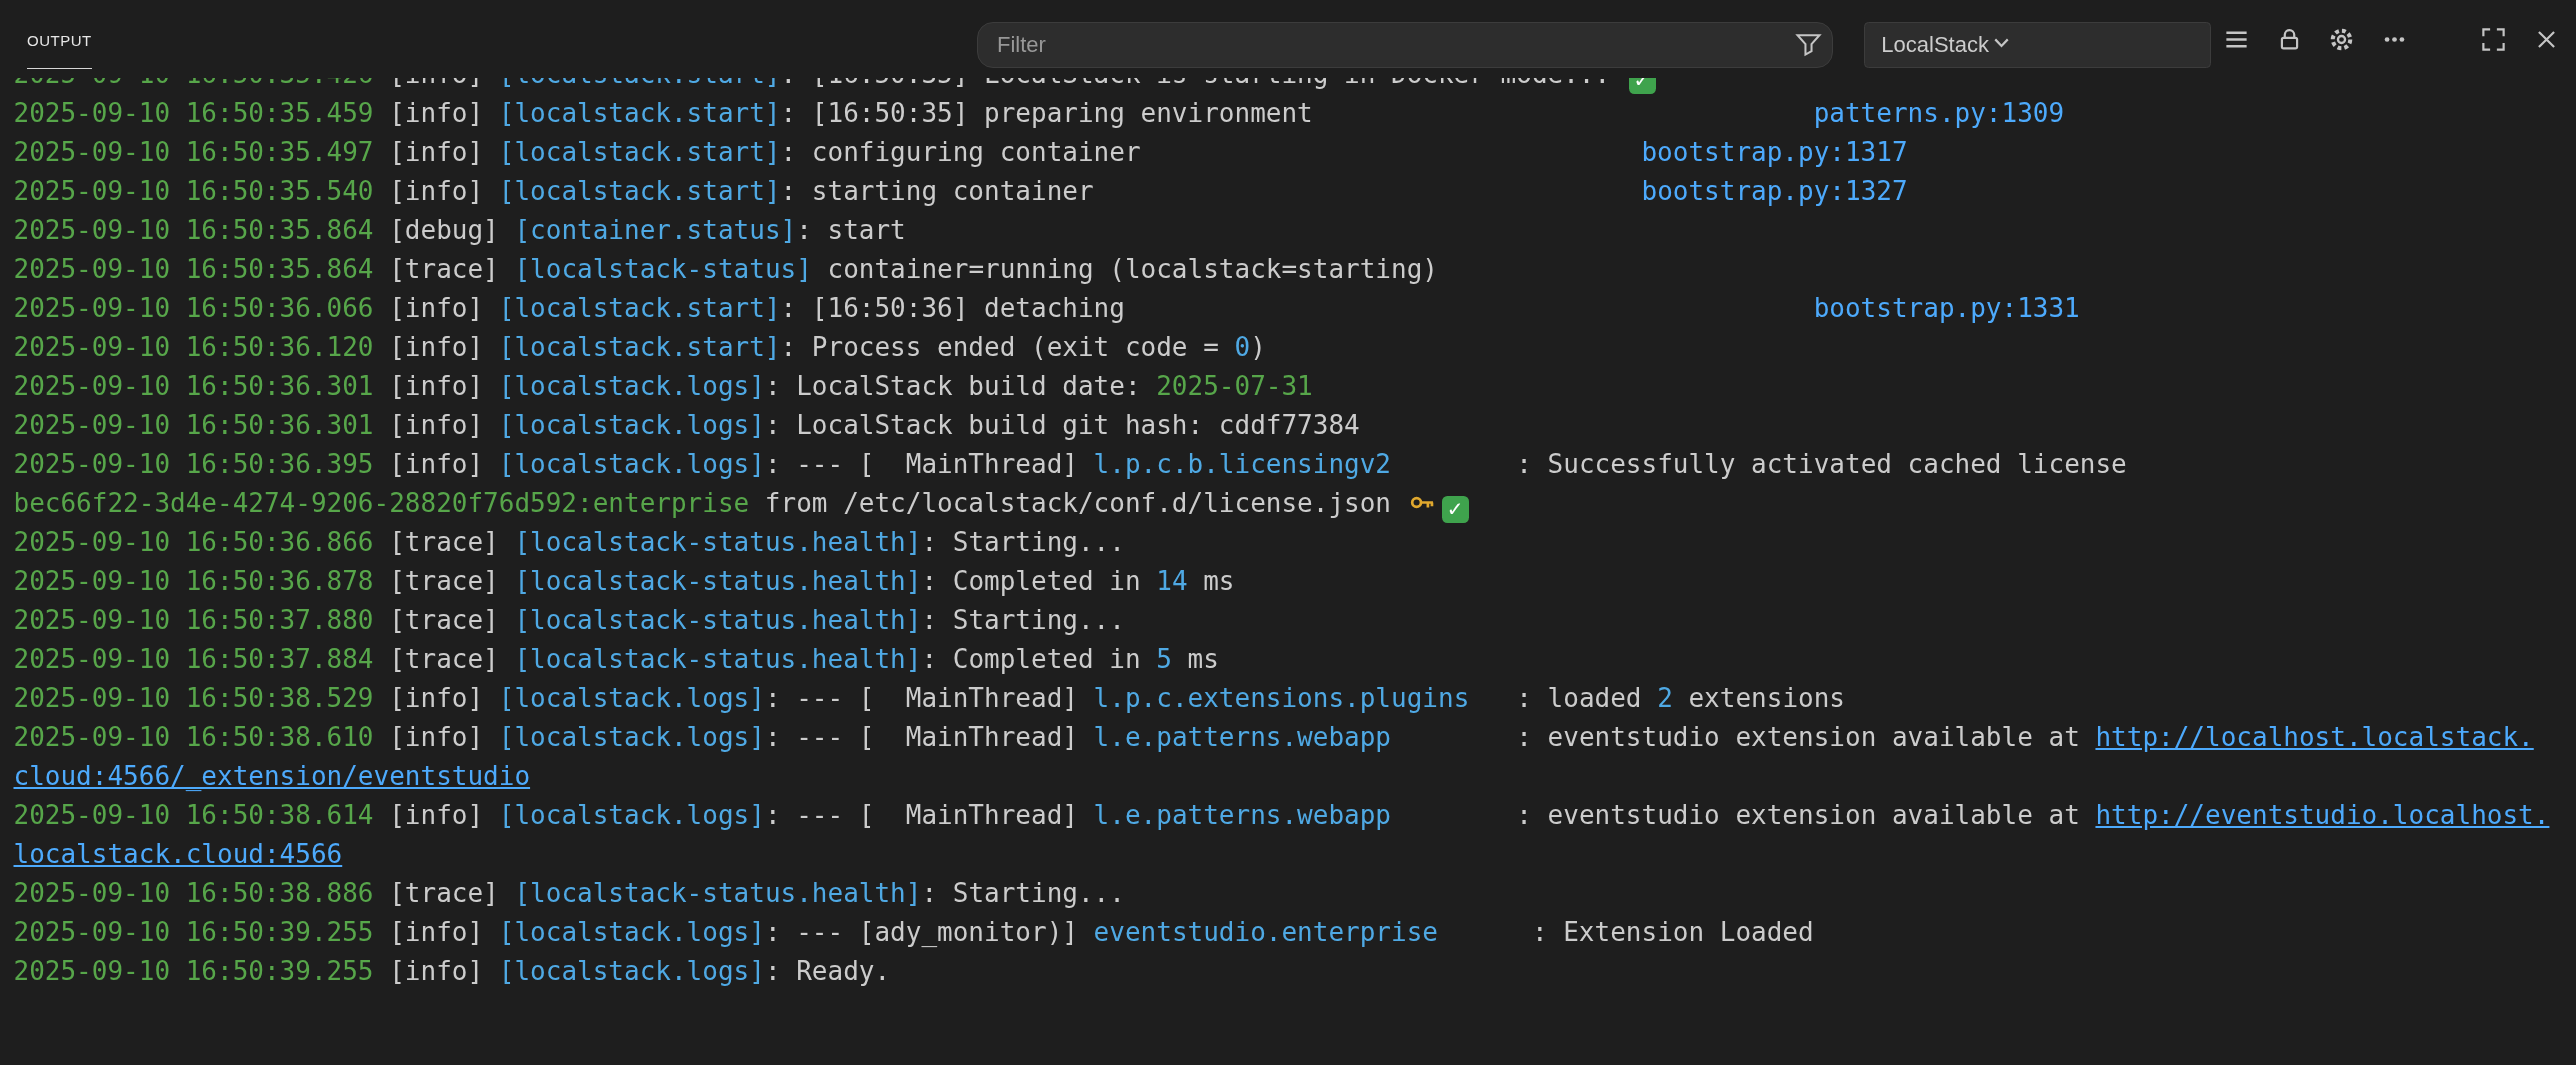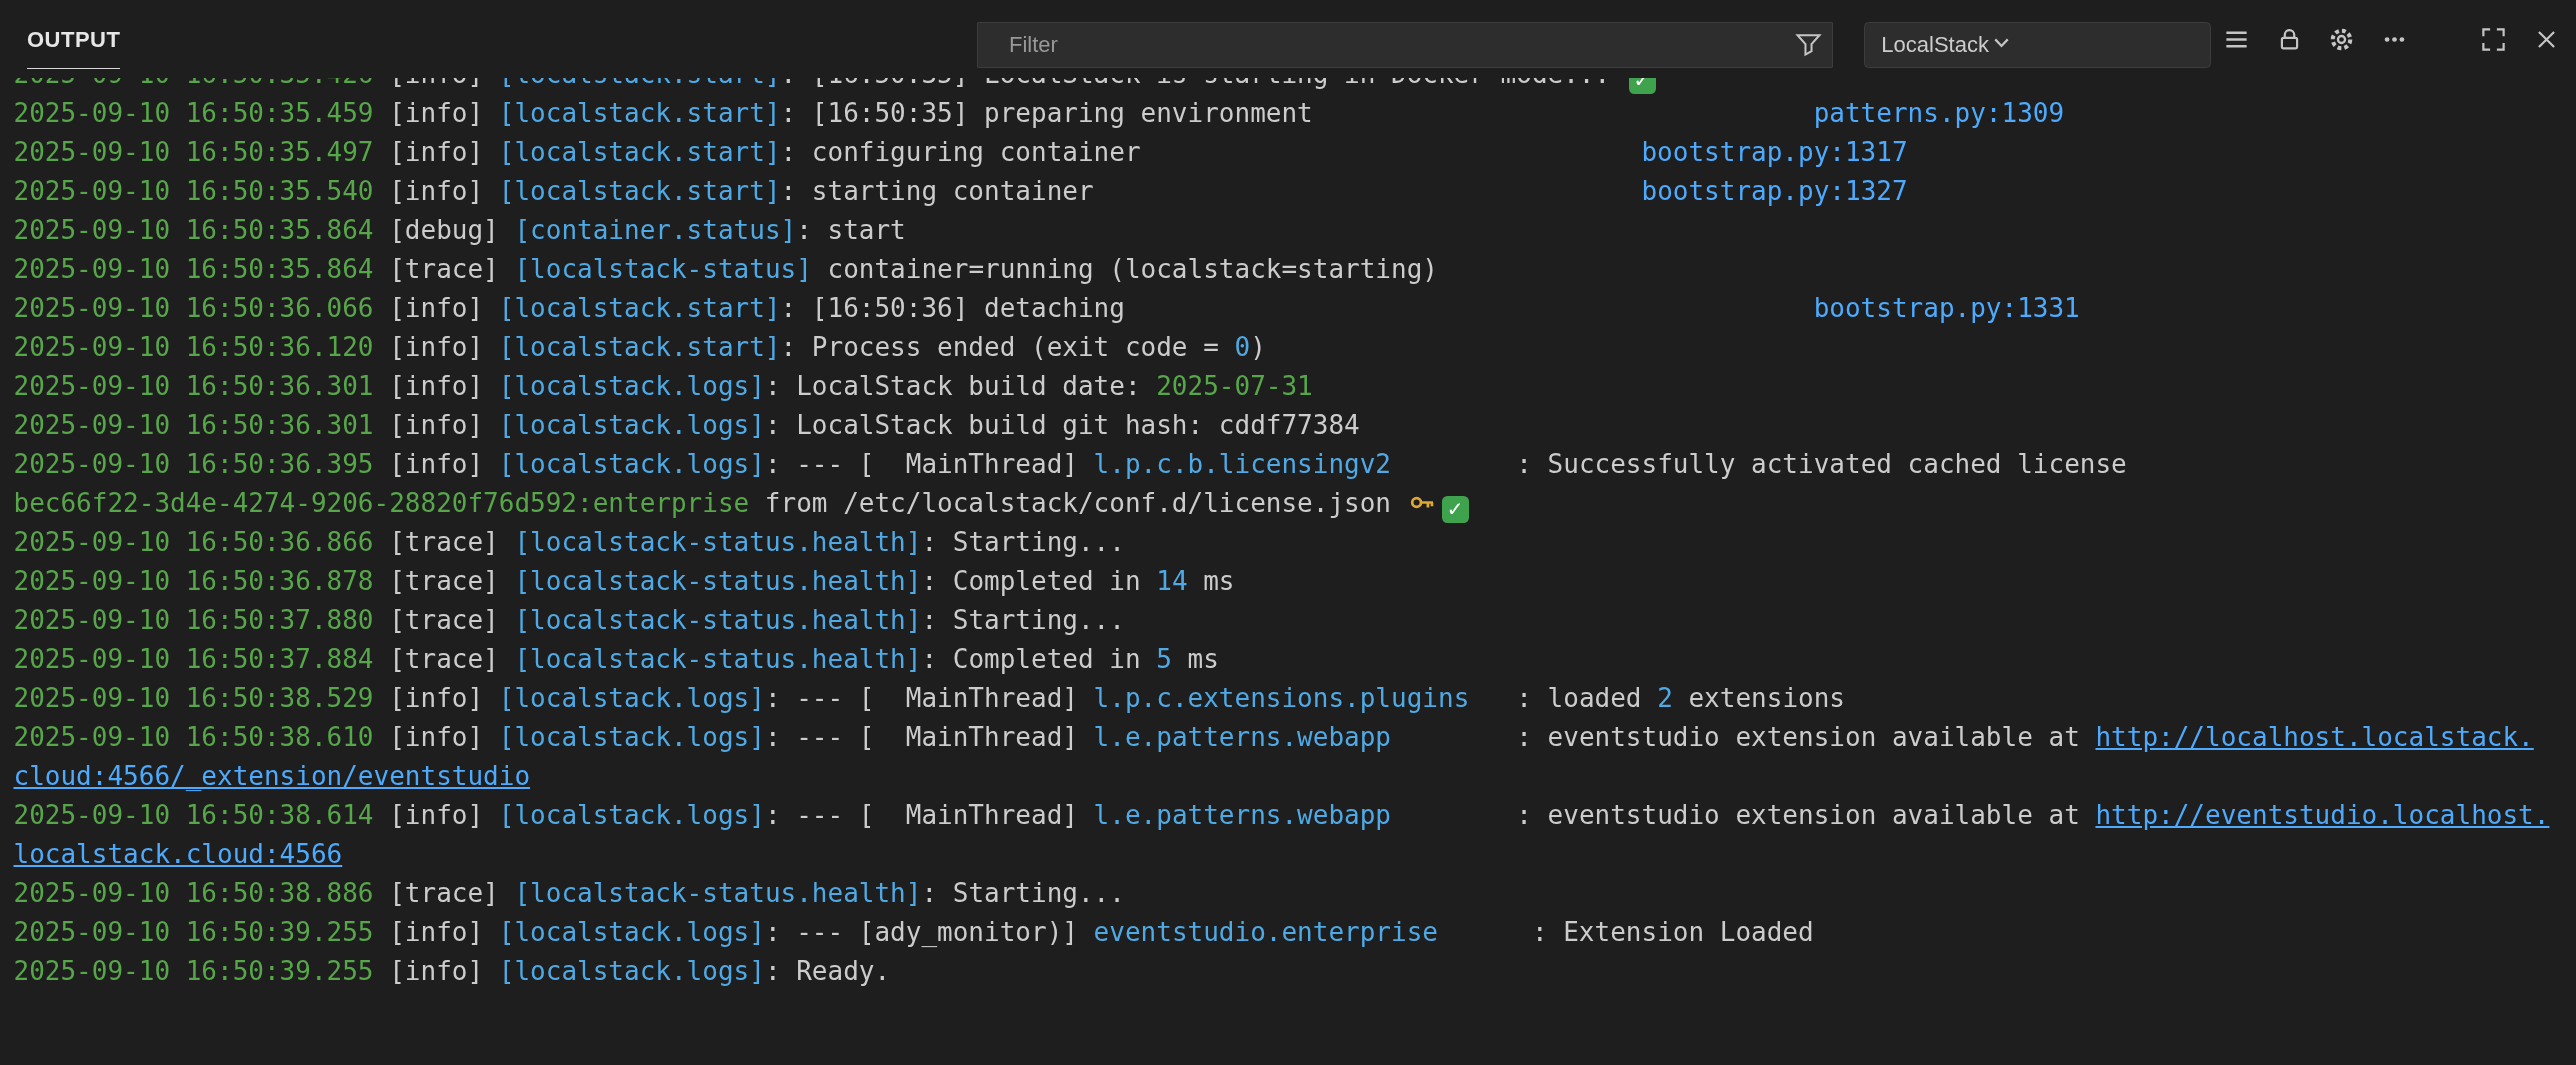"OUTPUT" .tab span { font-size: 22px -> 15px; font-weight: bold -> none }
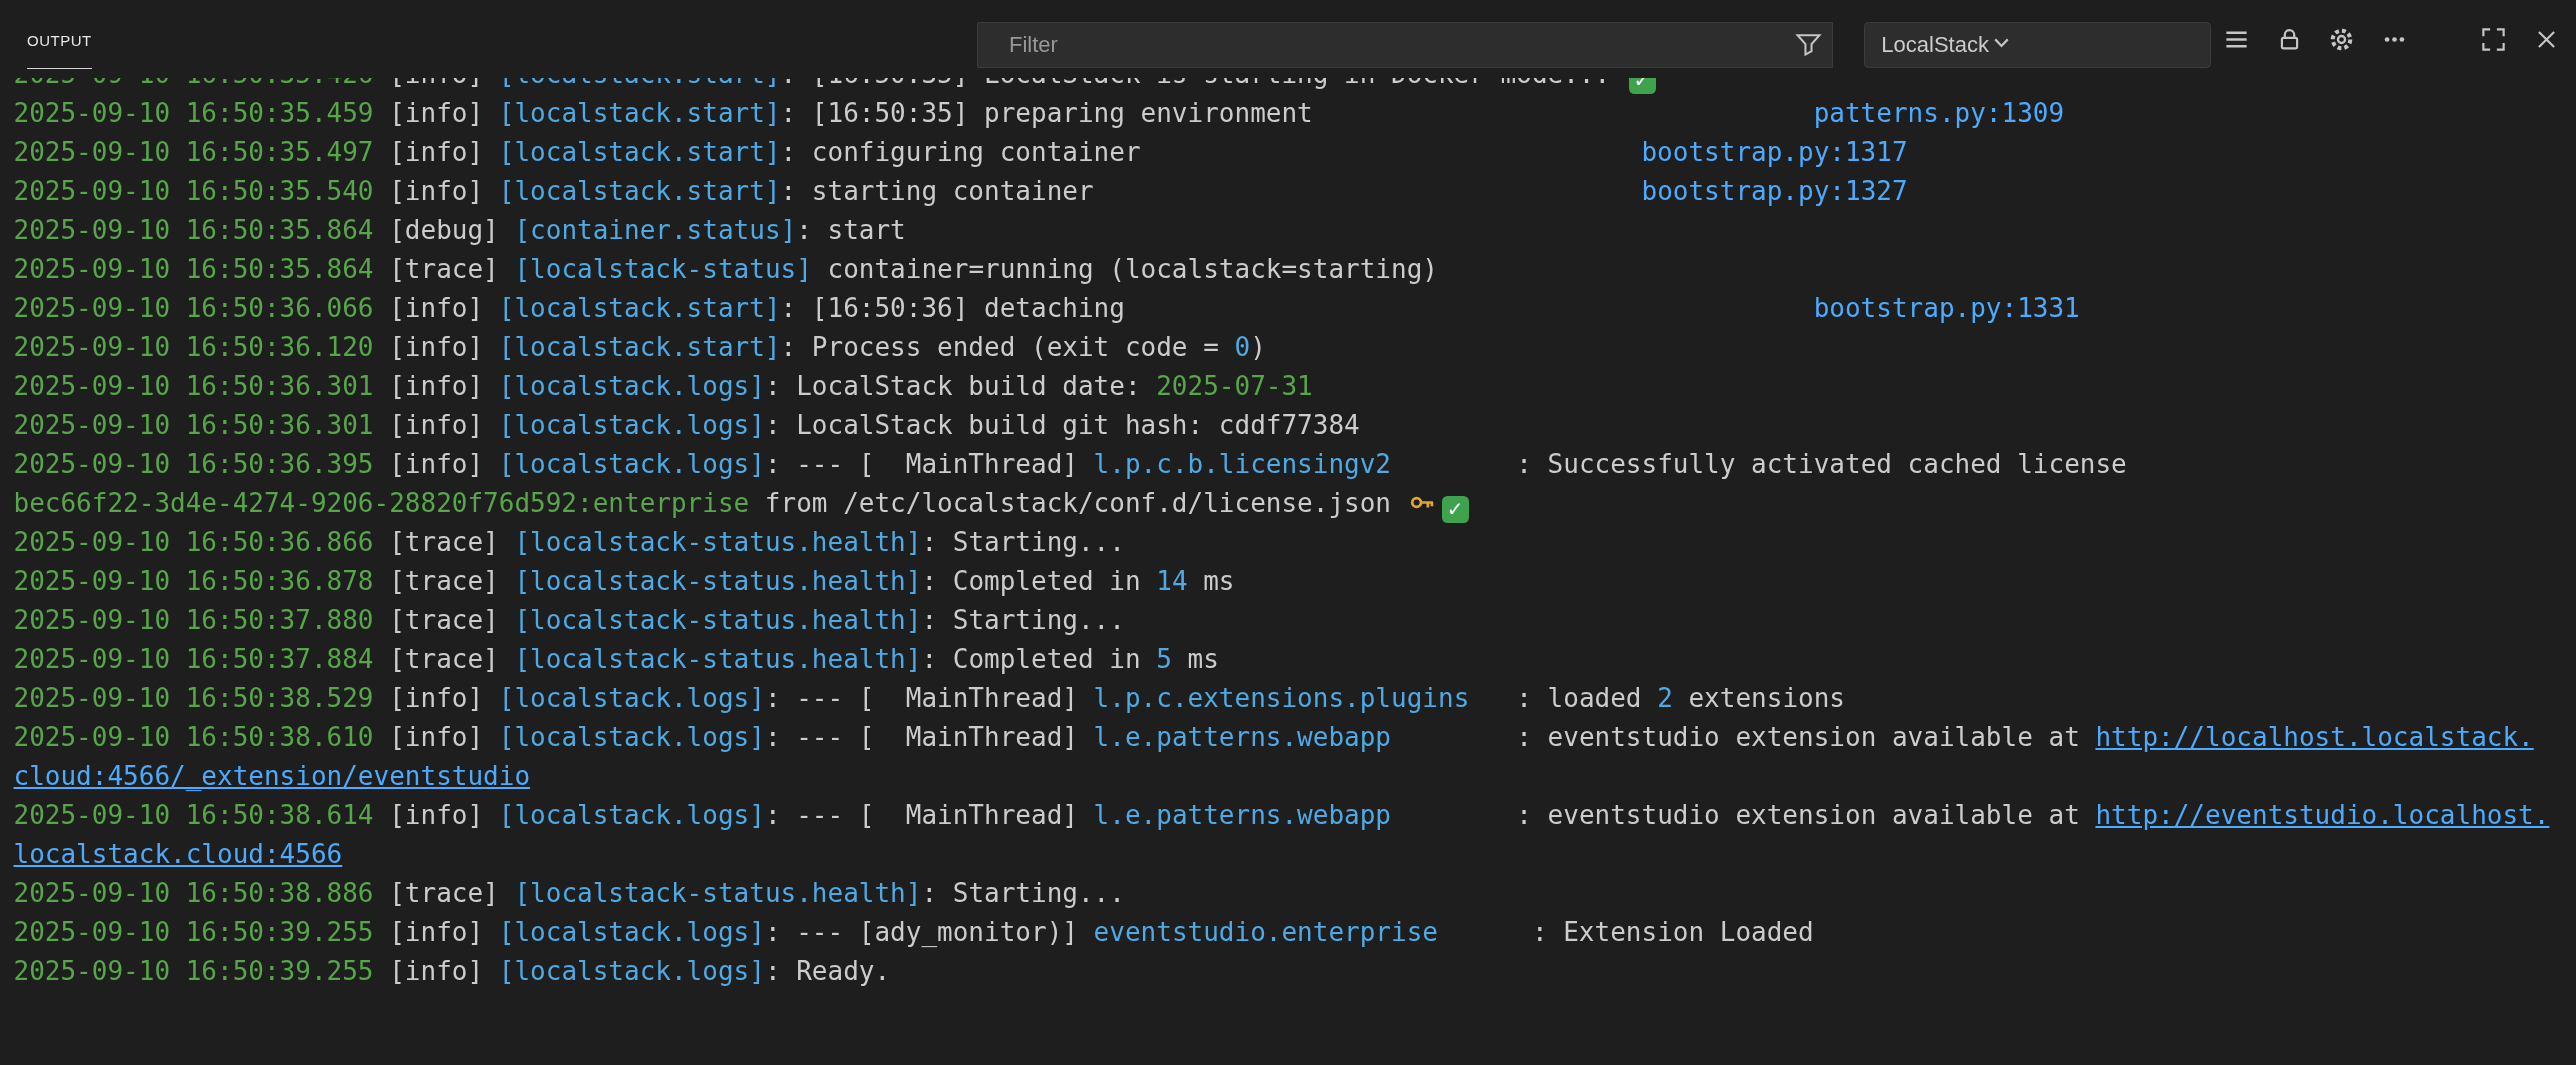"Filter" .filter-input { border-radius: 1px -> 16px; padding: 0 58px 0 31px -> 0 58px 0 19px }
